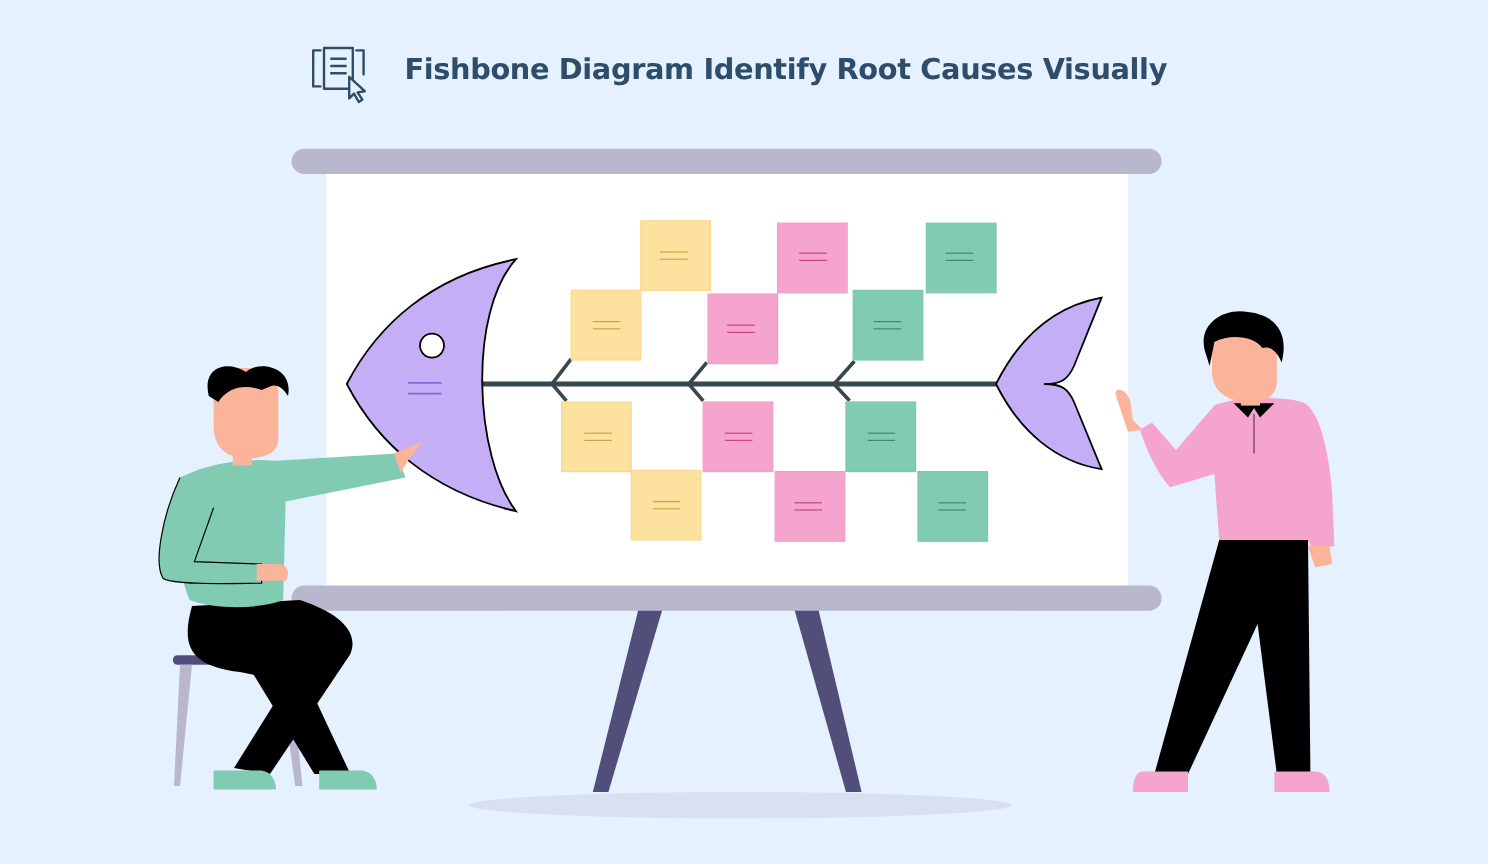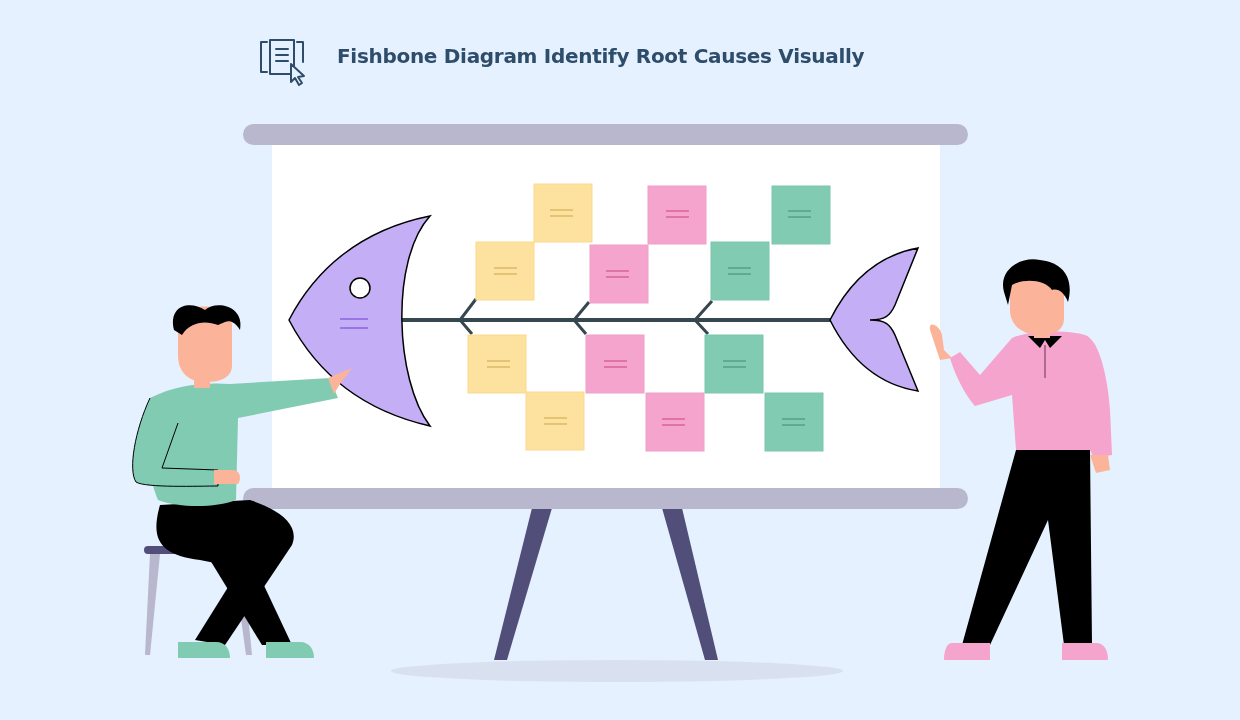"Fishbone Diagram Identify Root Causes" .title { font-size: 20px -> 24px }
